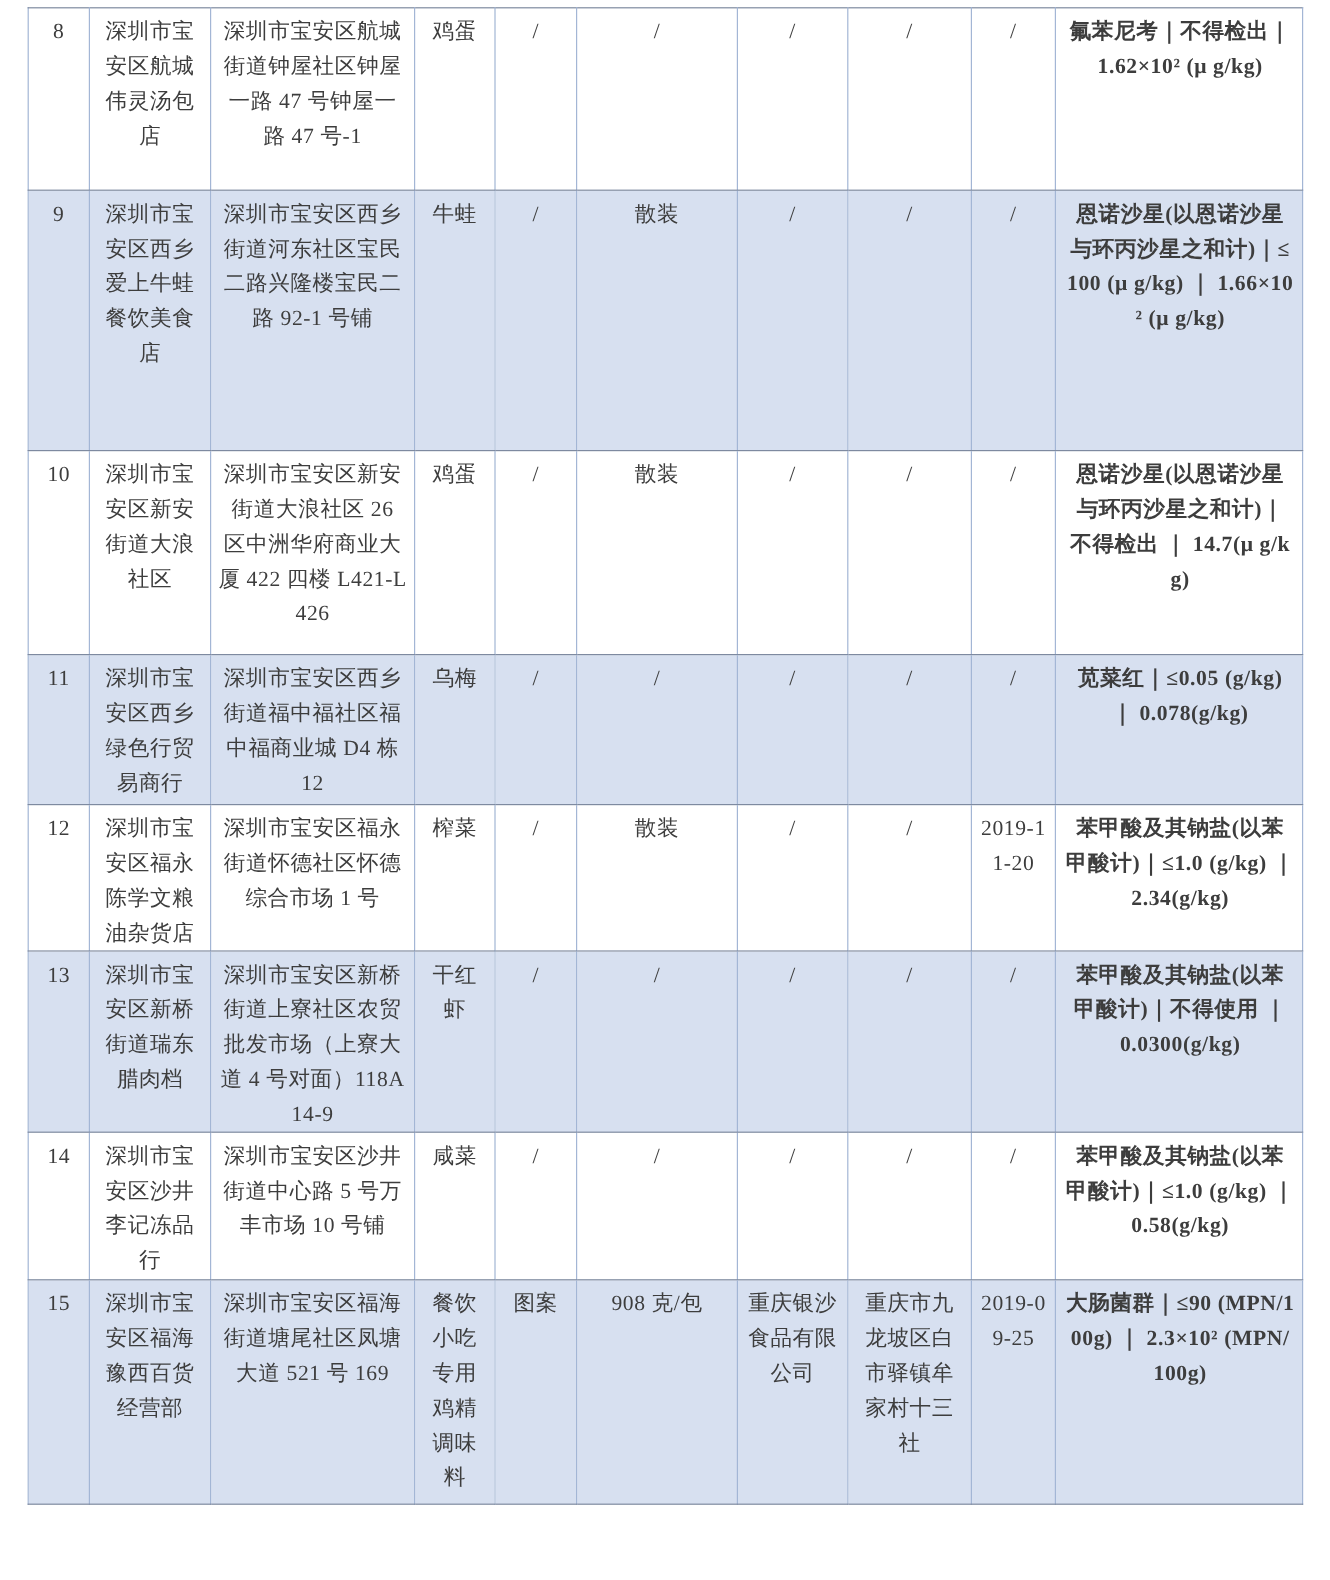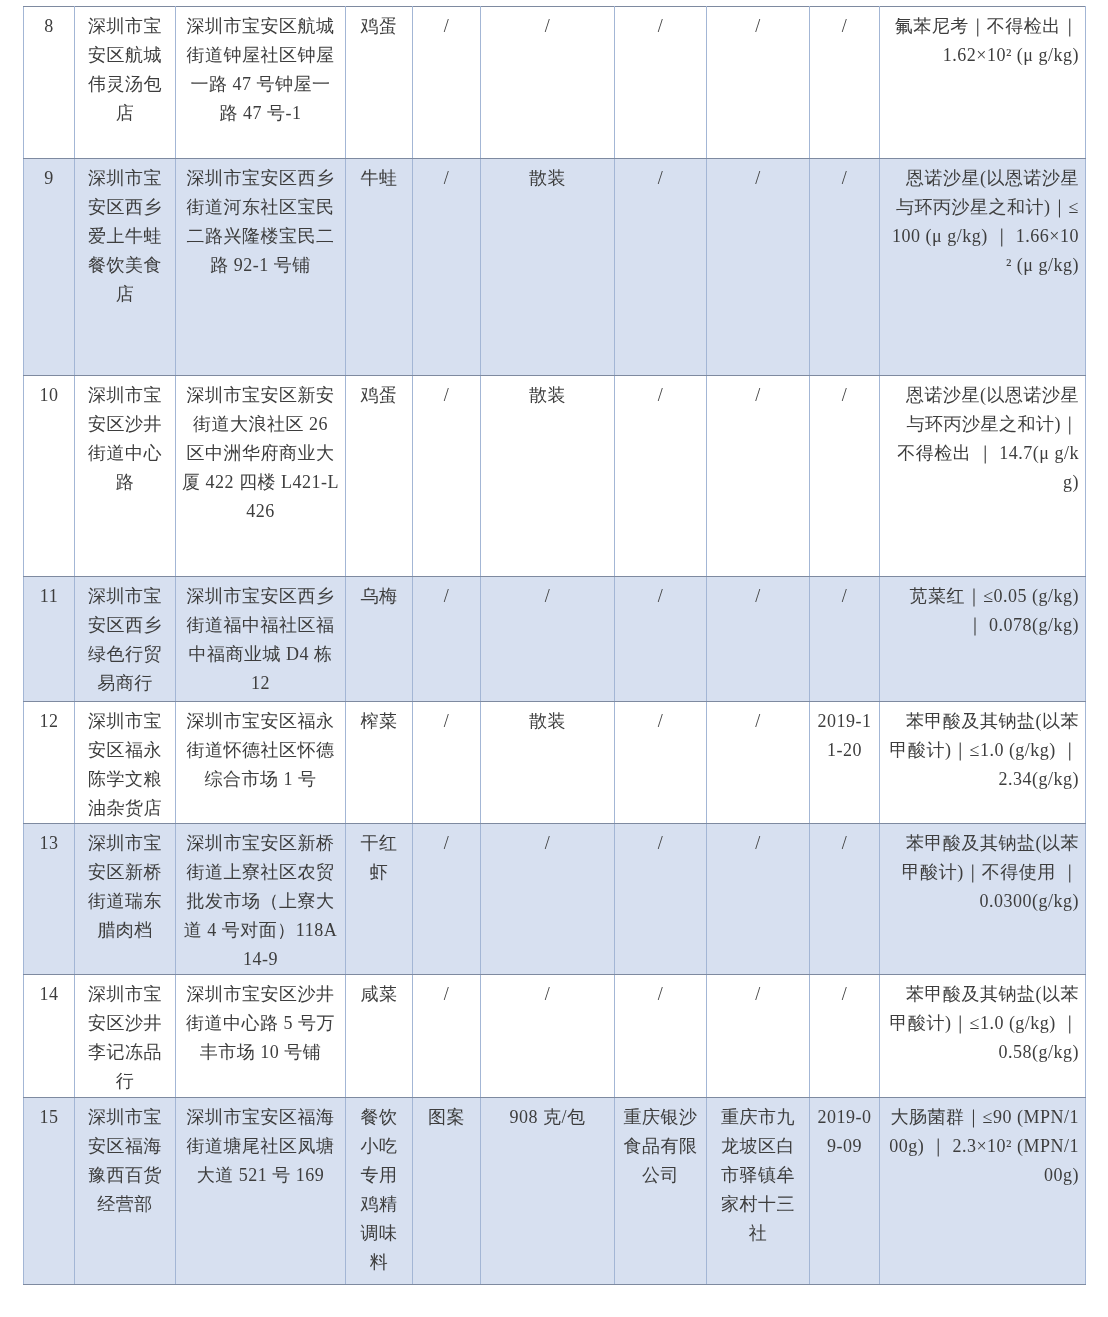"氟苯尼考｜不得检出｜1.62×10² (μ g/kg)" td.col-result { font-weight: none -> bold; text-align: right -> center }
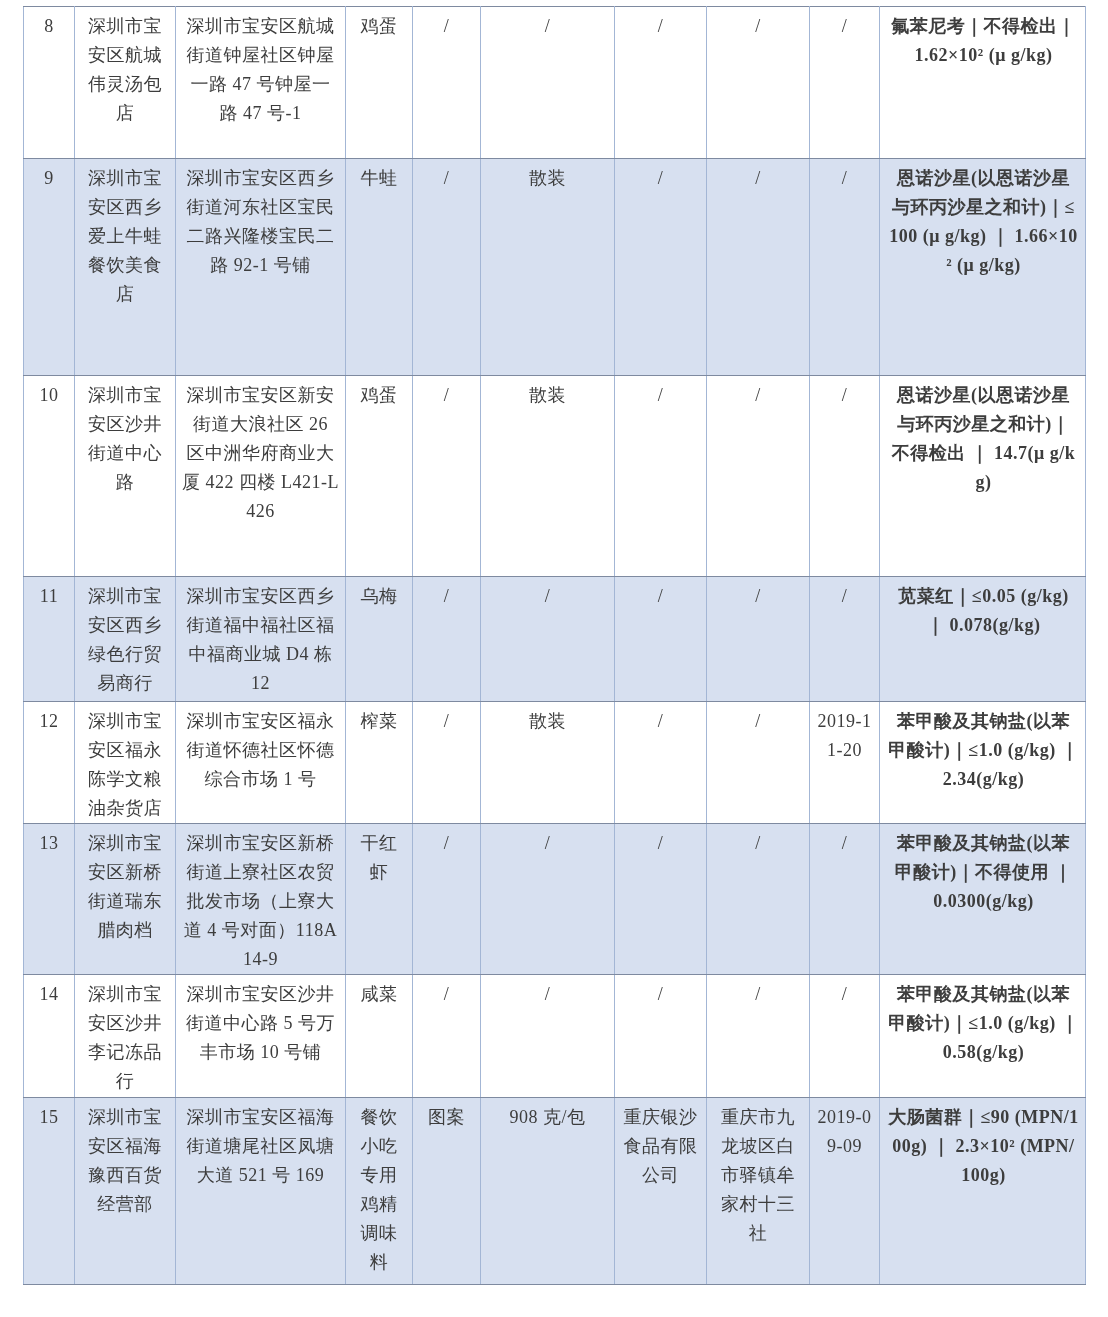"10" tr.r2 { height: 201px -> 170px }
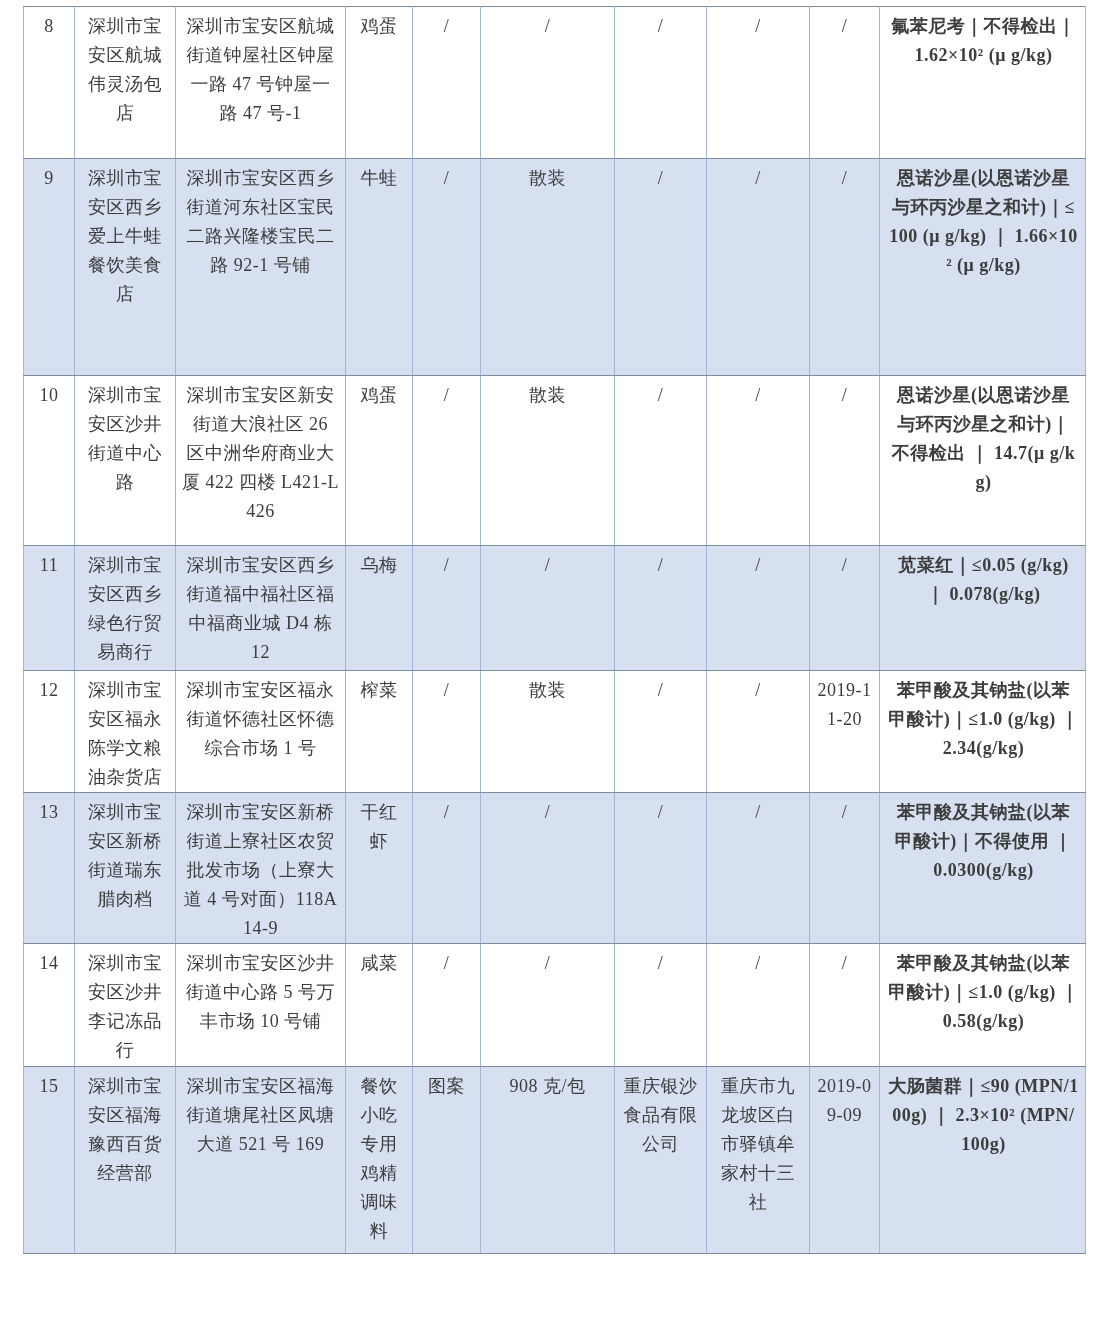"深圳市宝安区沙井街道中心路" td { text: 沙井街道中心路 -> 新安街道大浪社区 }
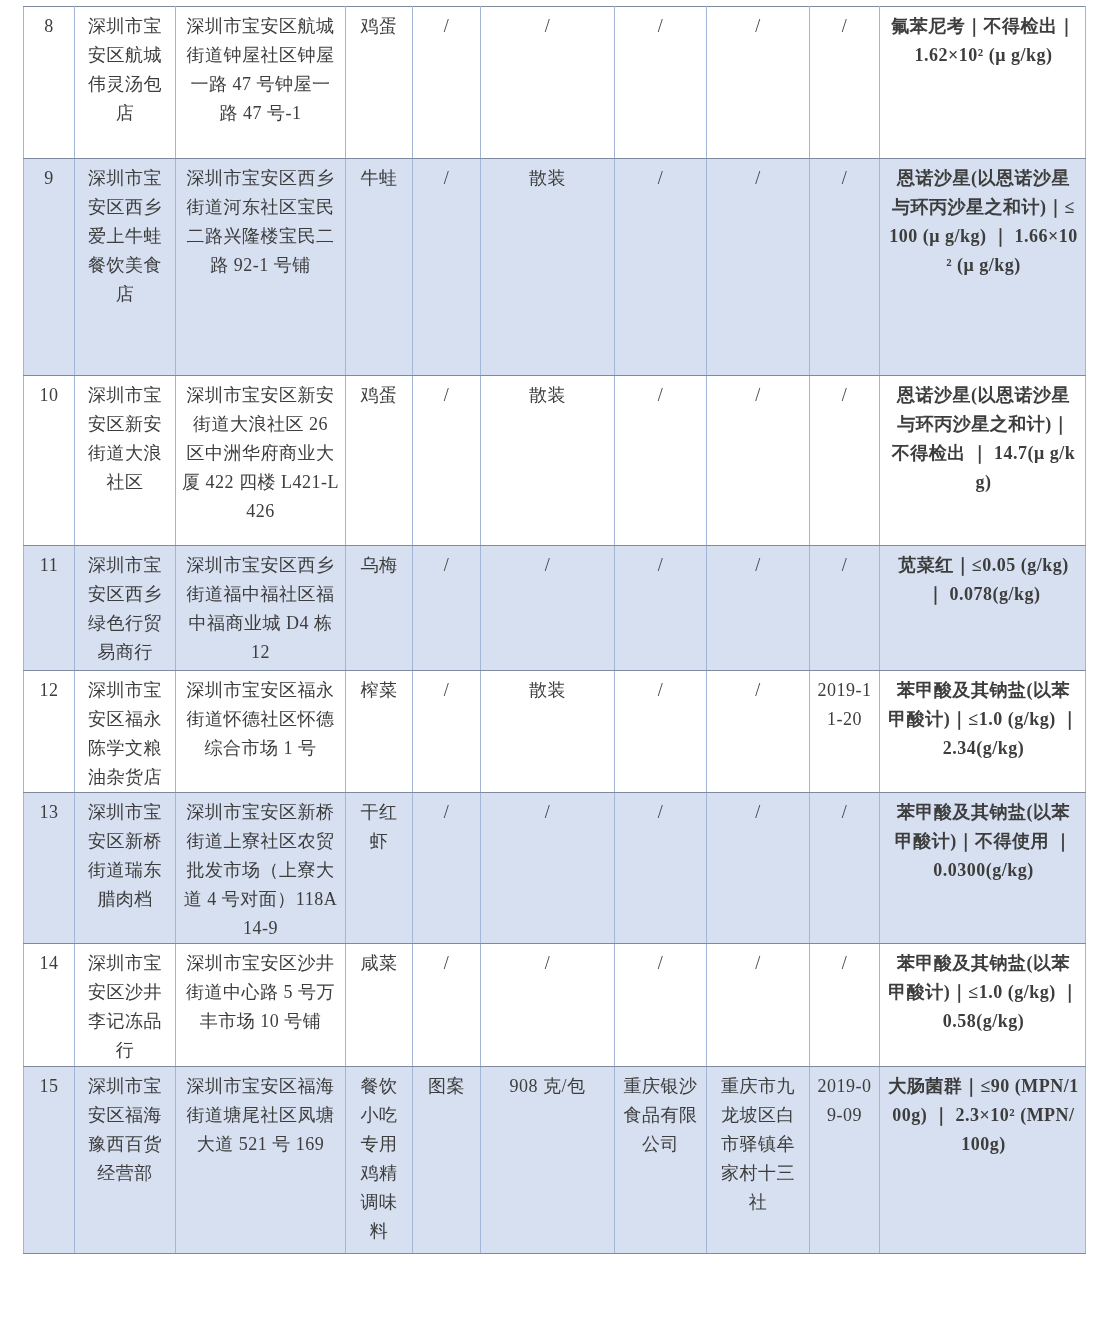"2019-09-09" td { text: 2019-09-09 -> 2019-09-25 }
